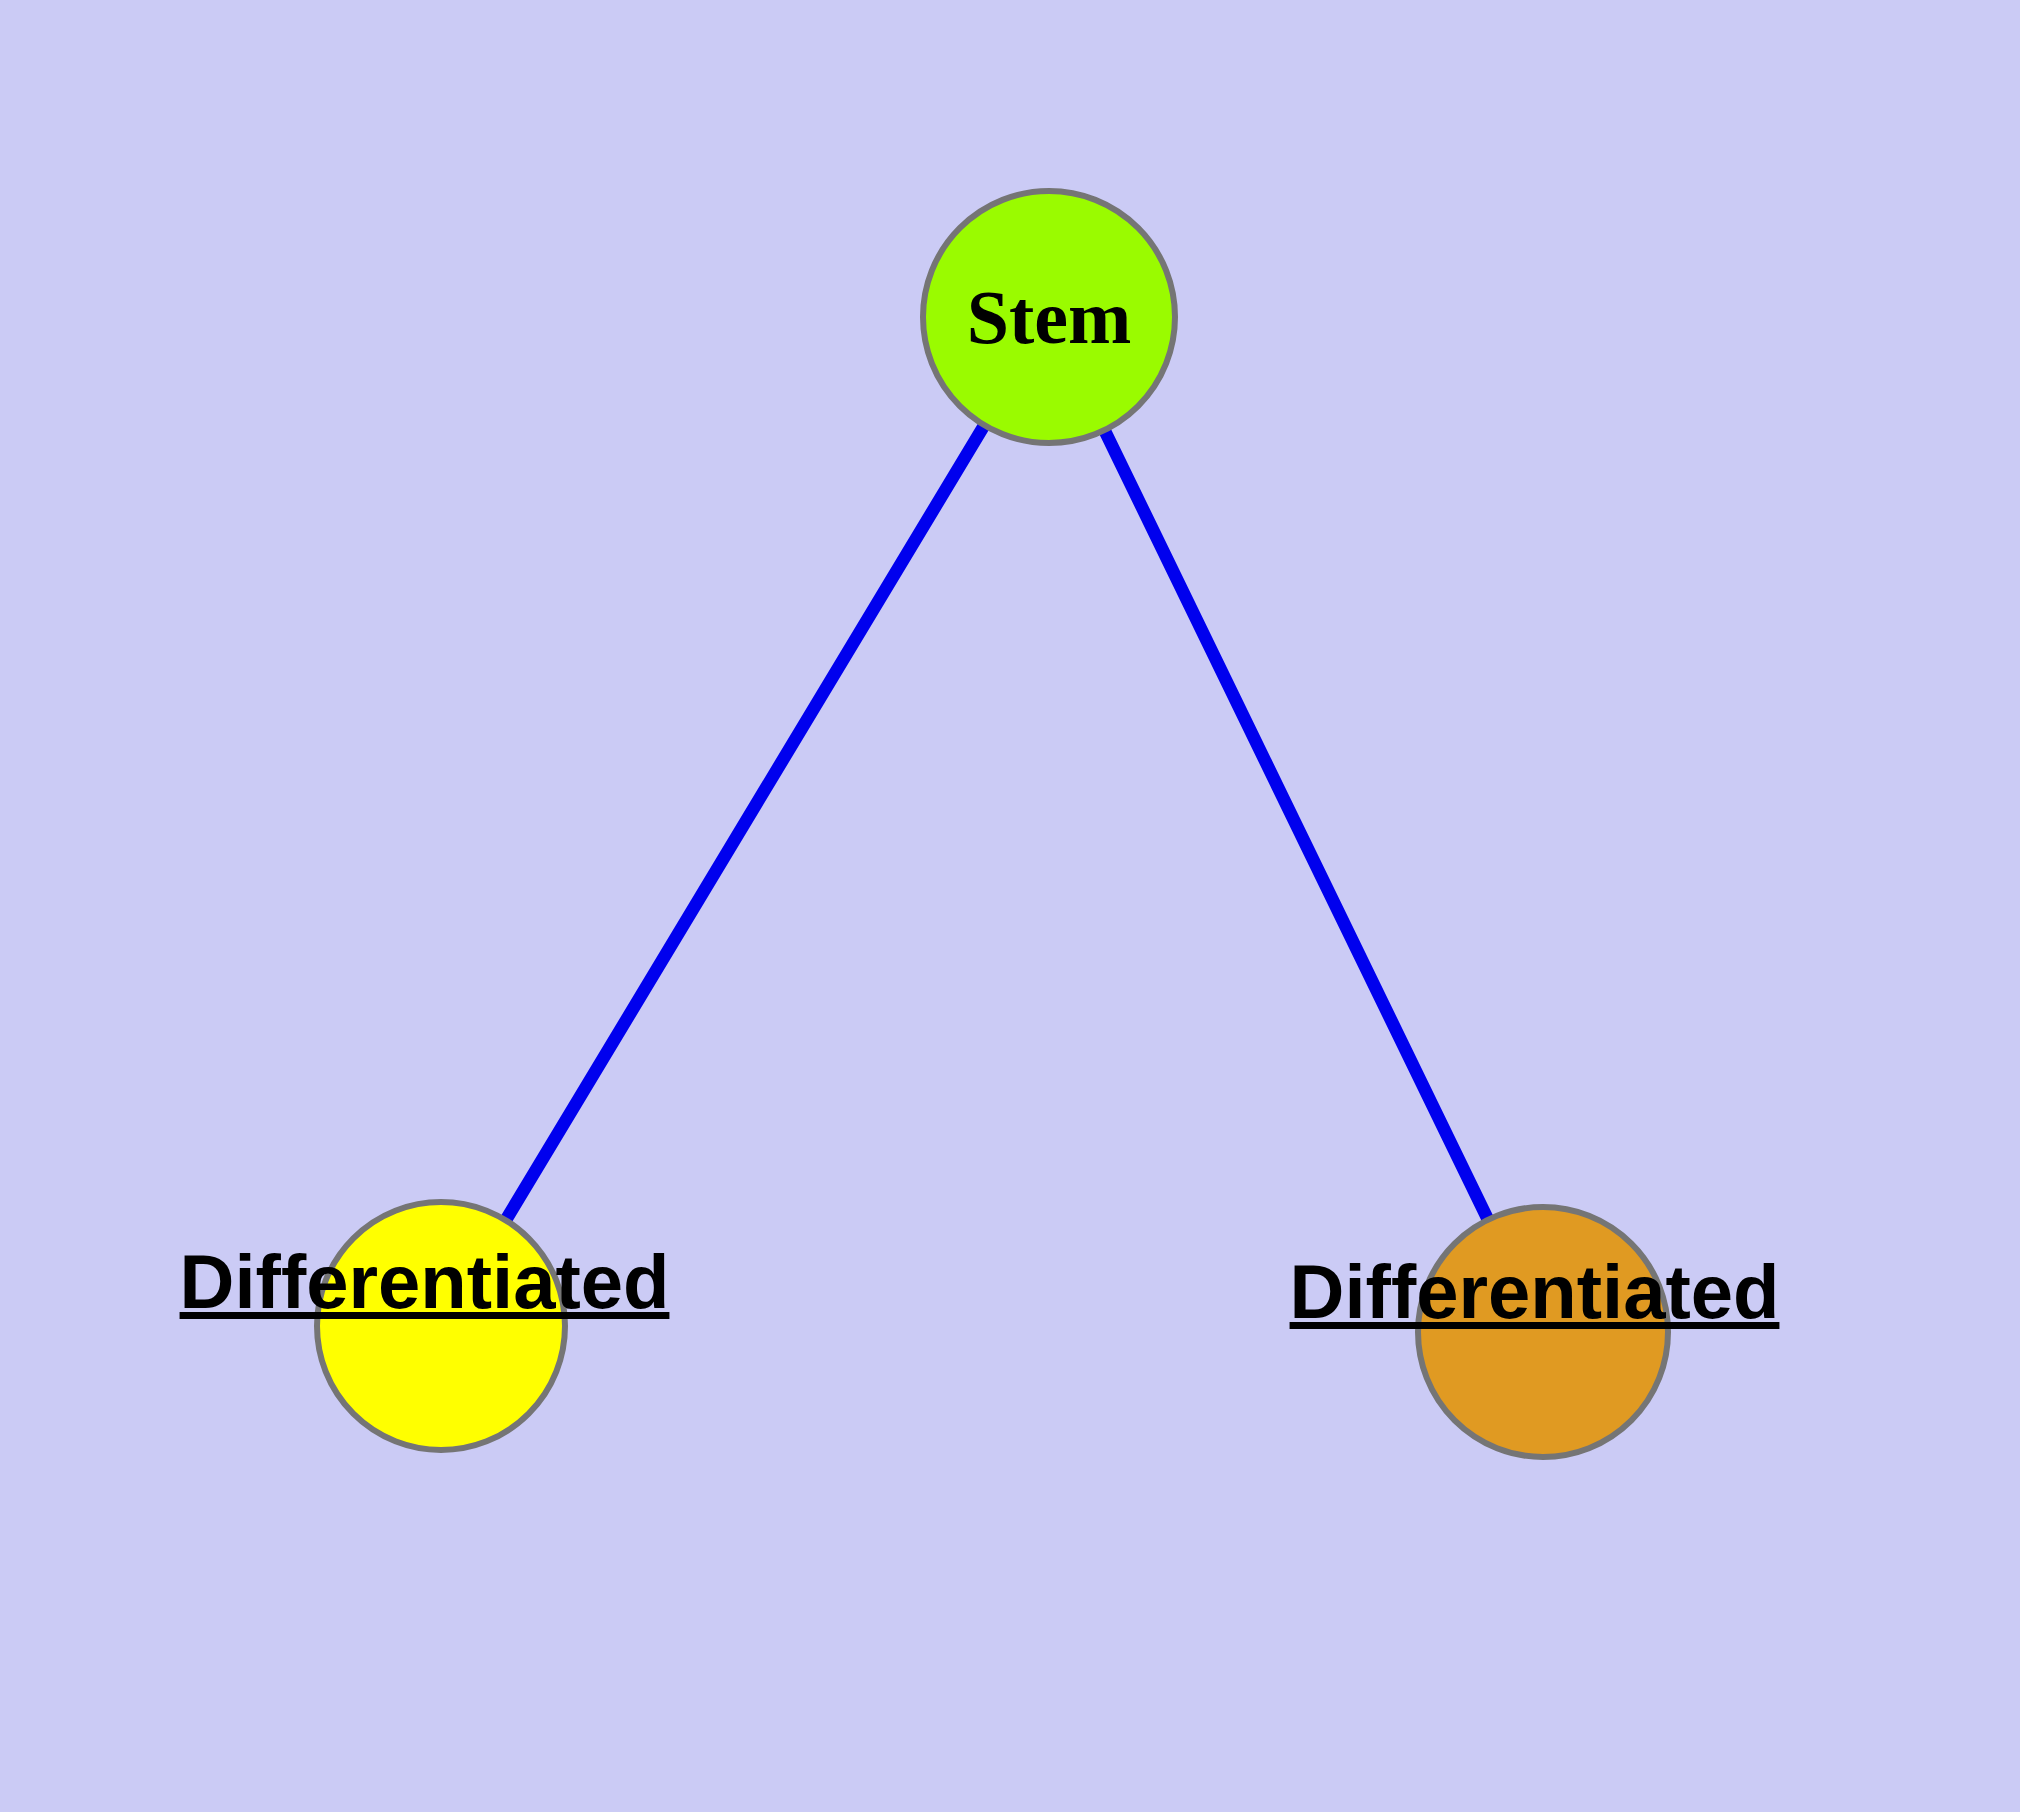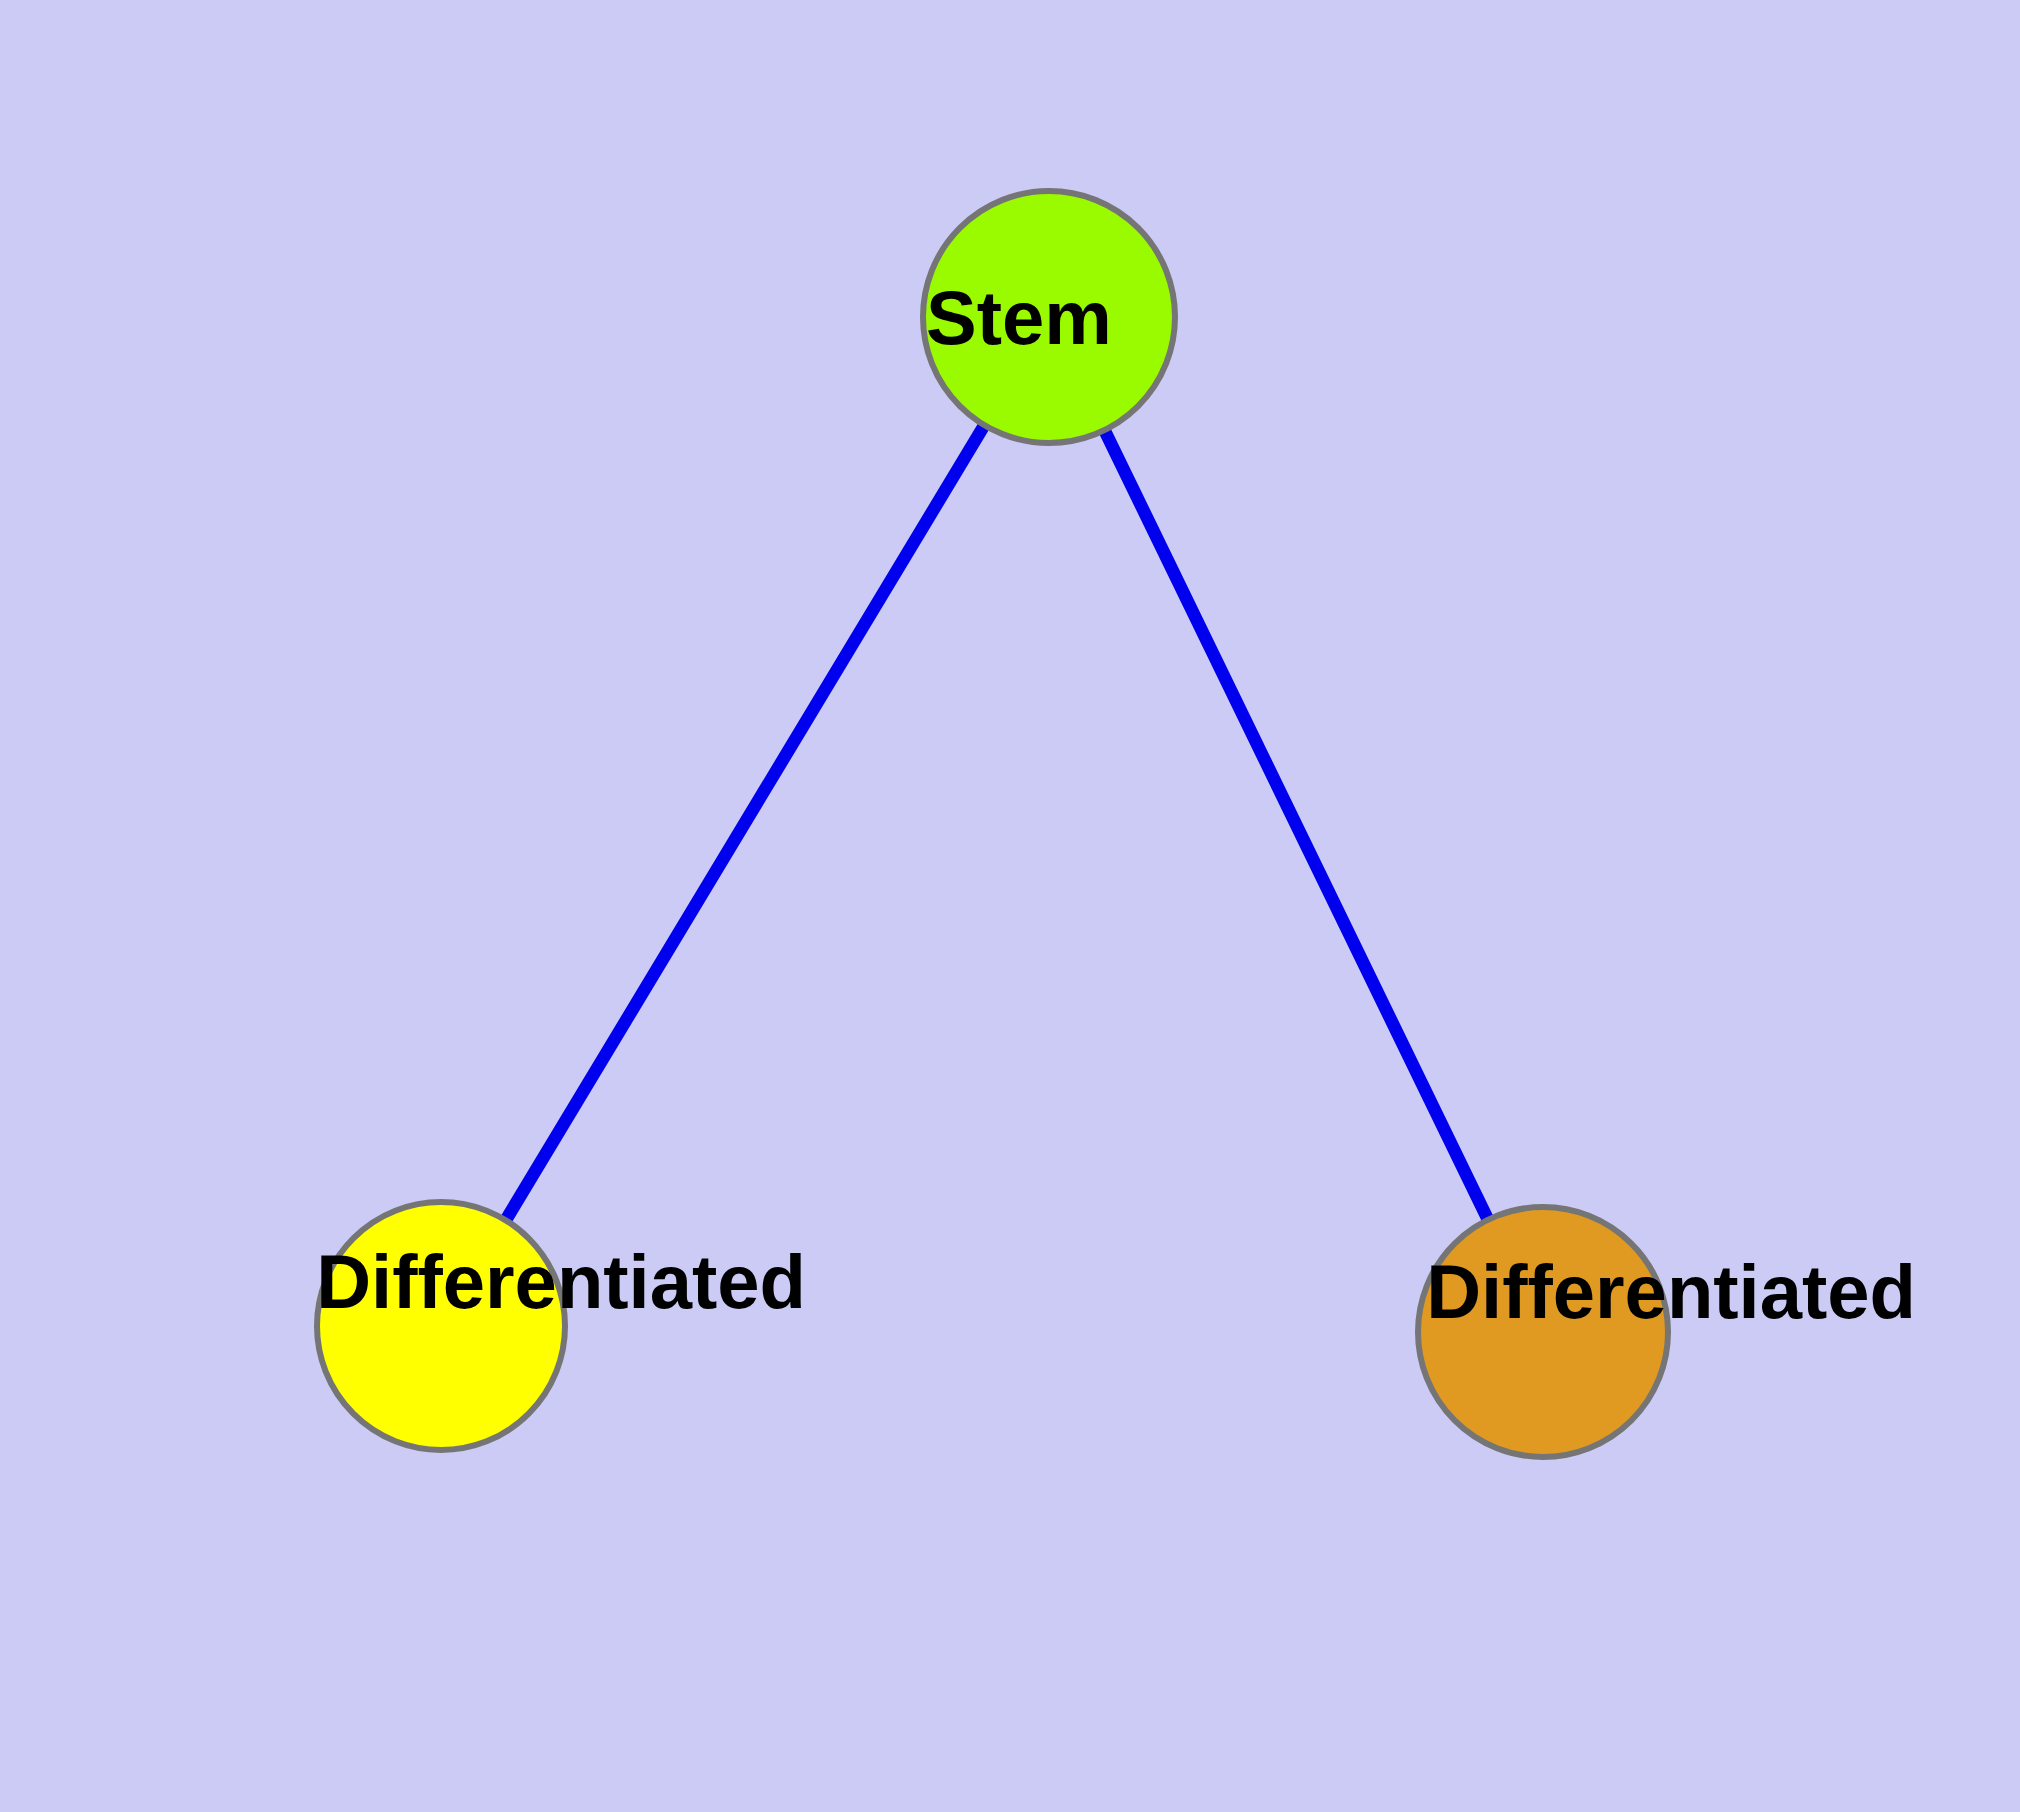"Stem" .node { font-family: none -> Liberation Serif, serif; justify-content: flex-start -> center }
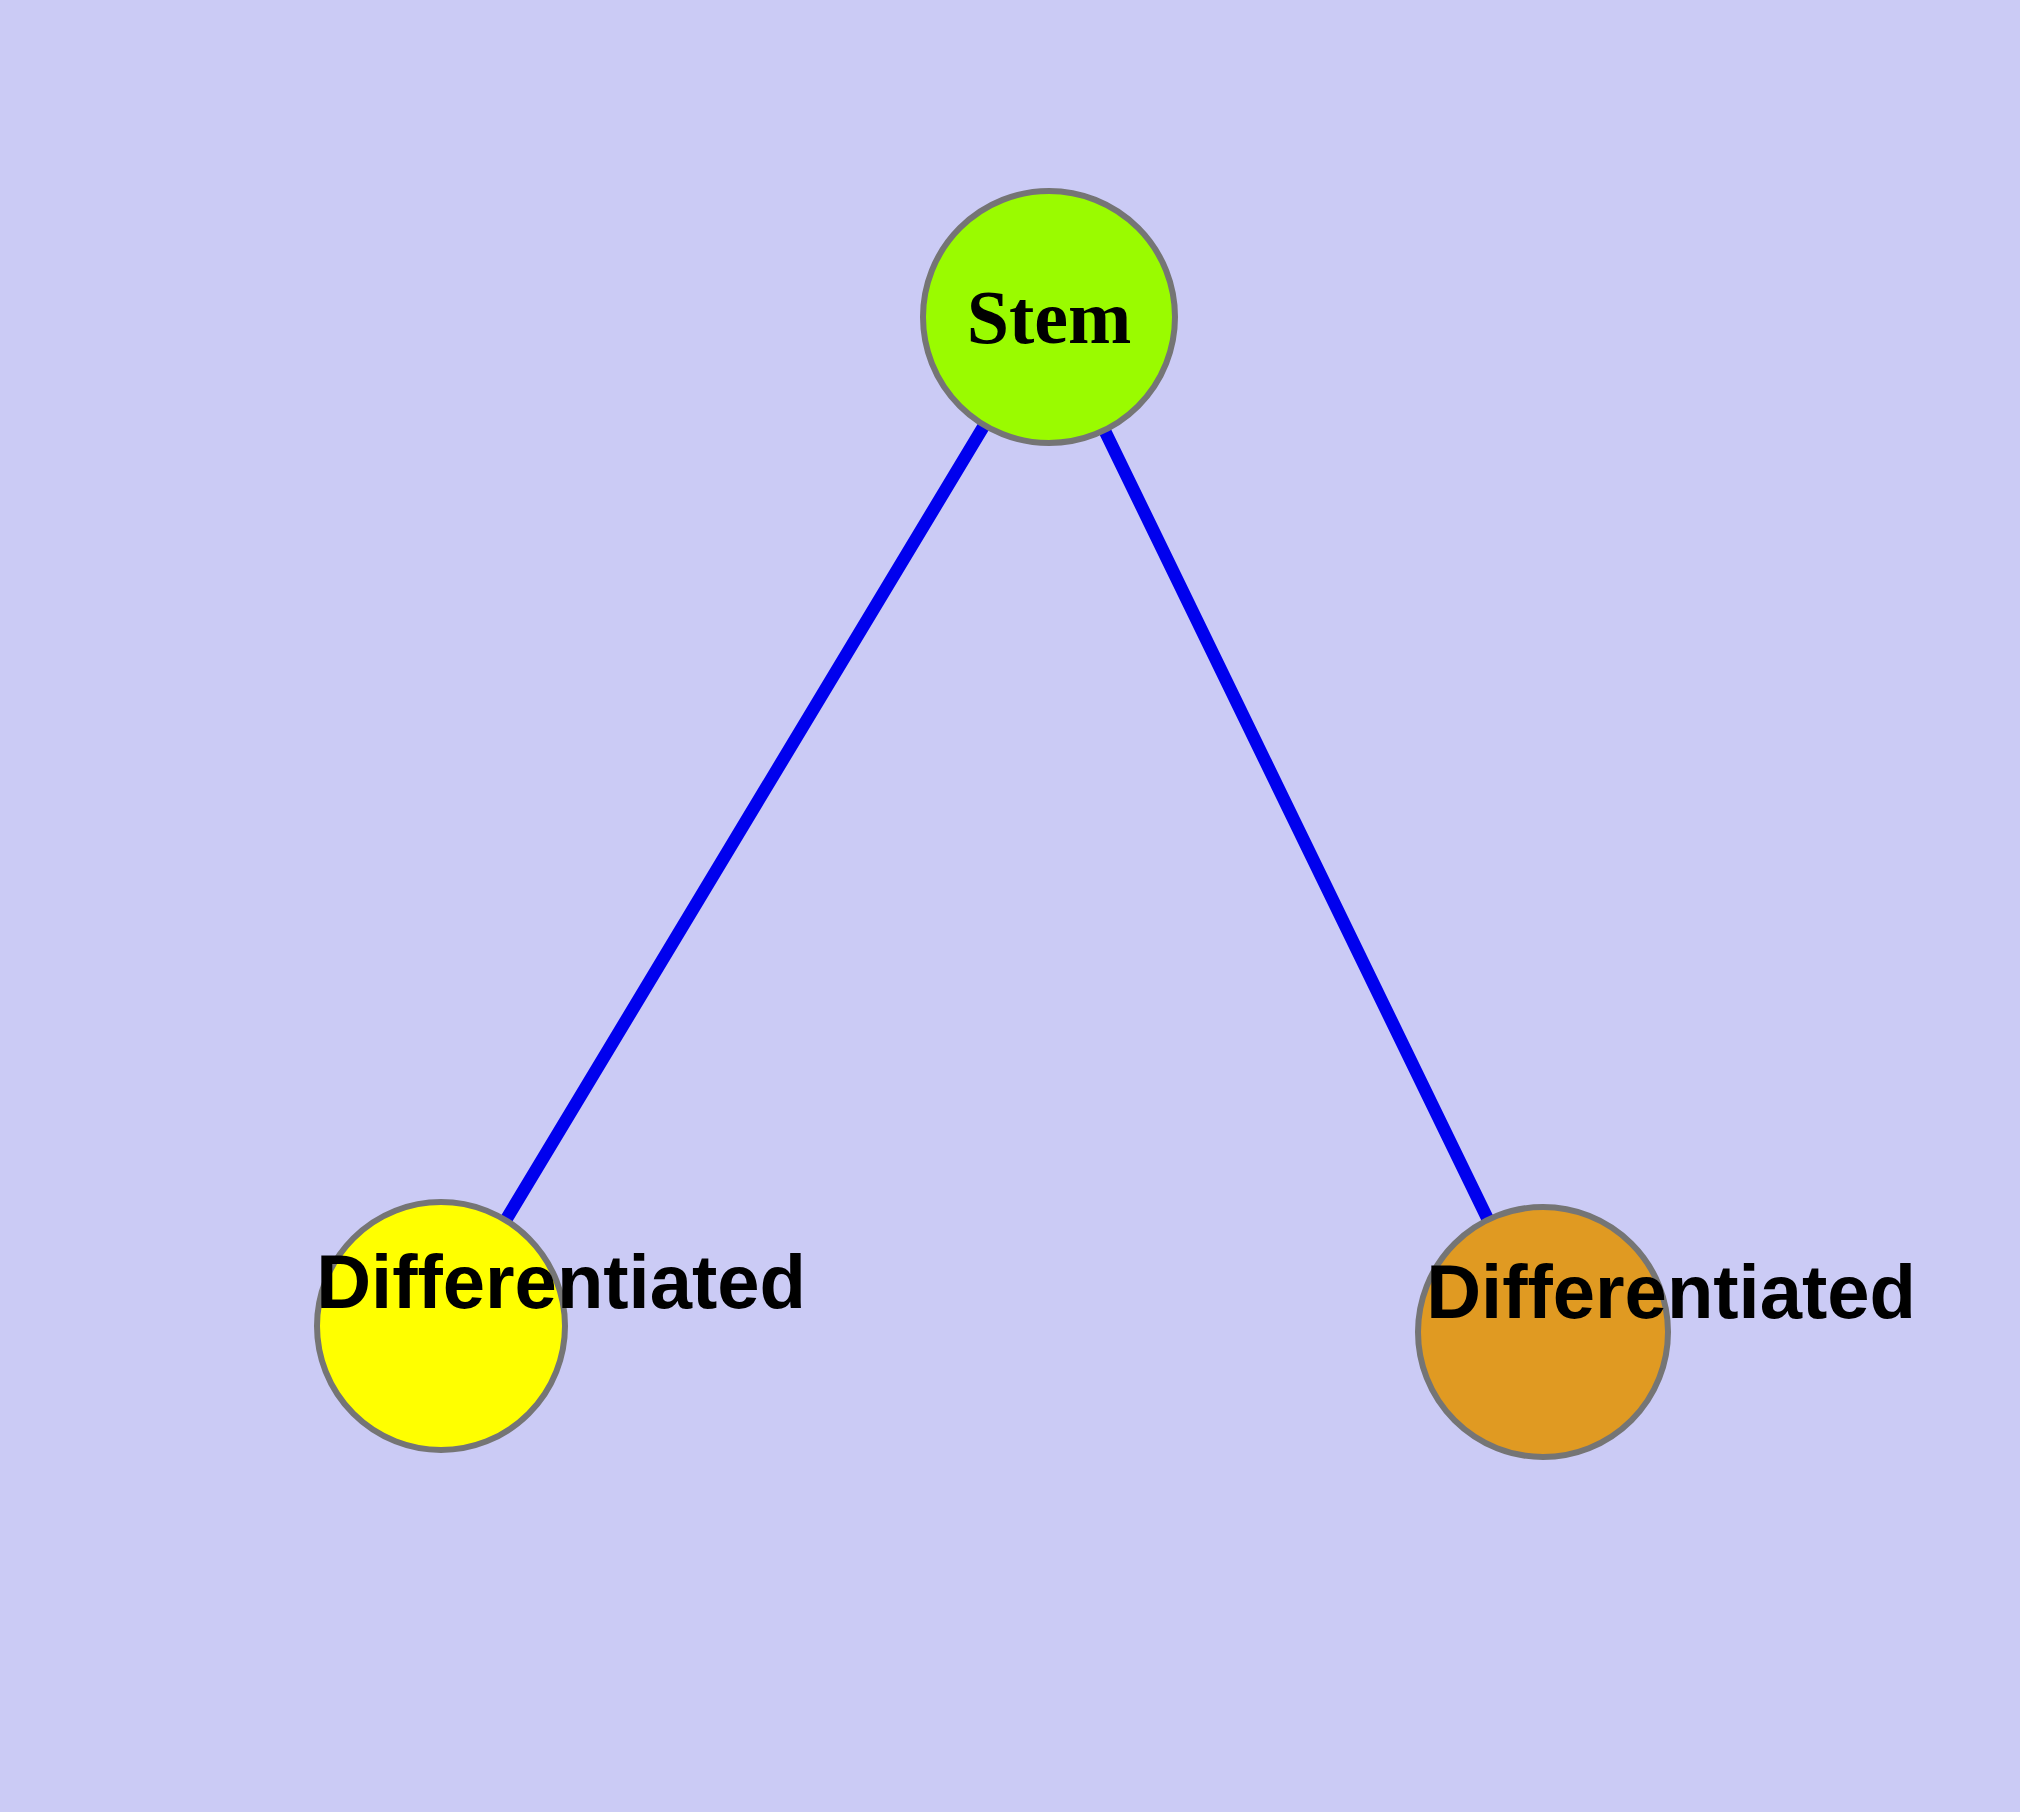"Differentiated" .outer-label { text-align: right -> center; text-decoration: none -> underline }
